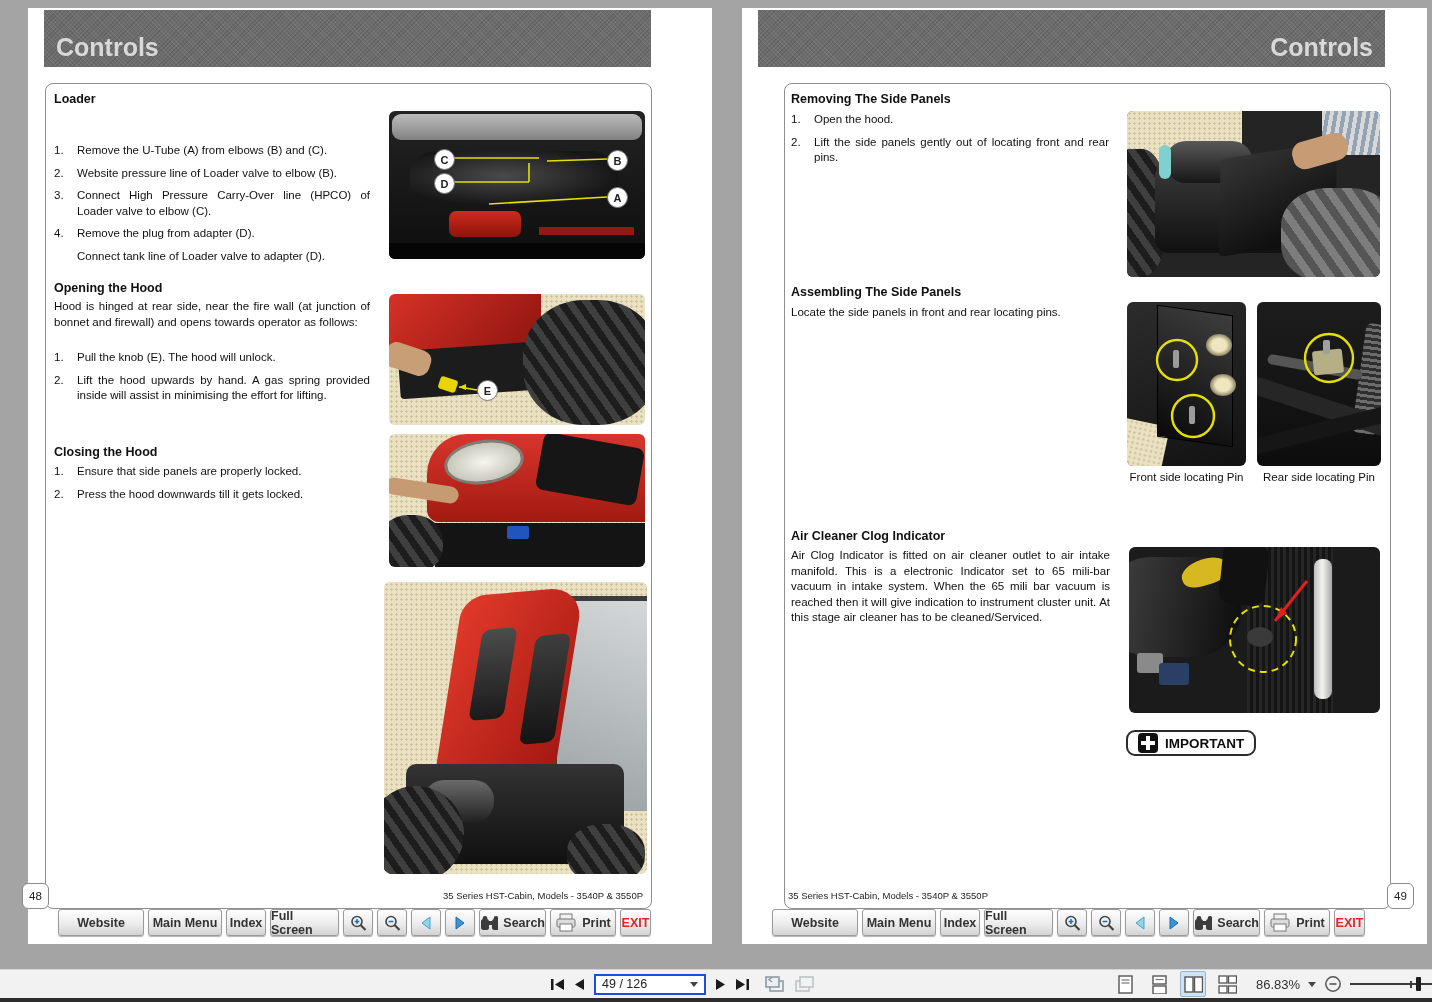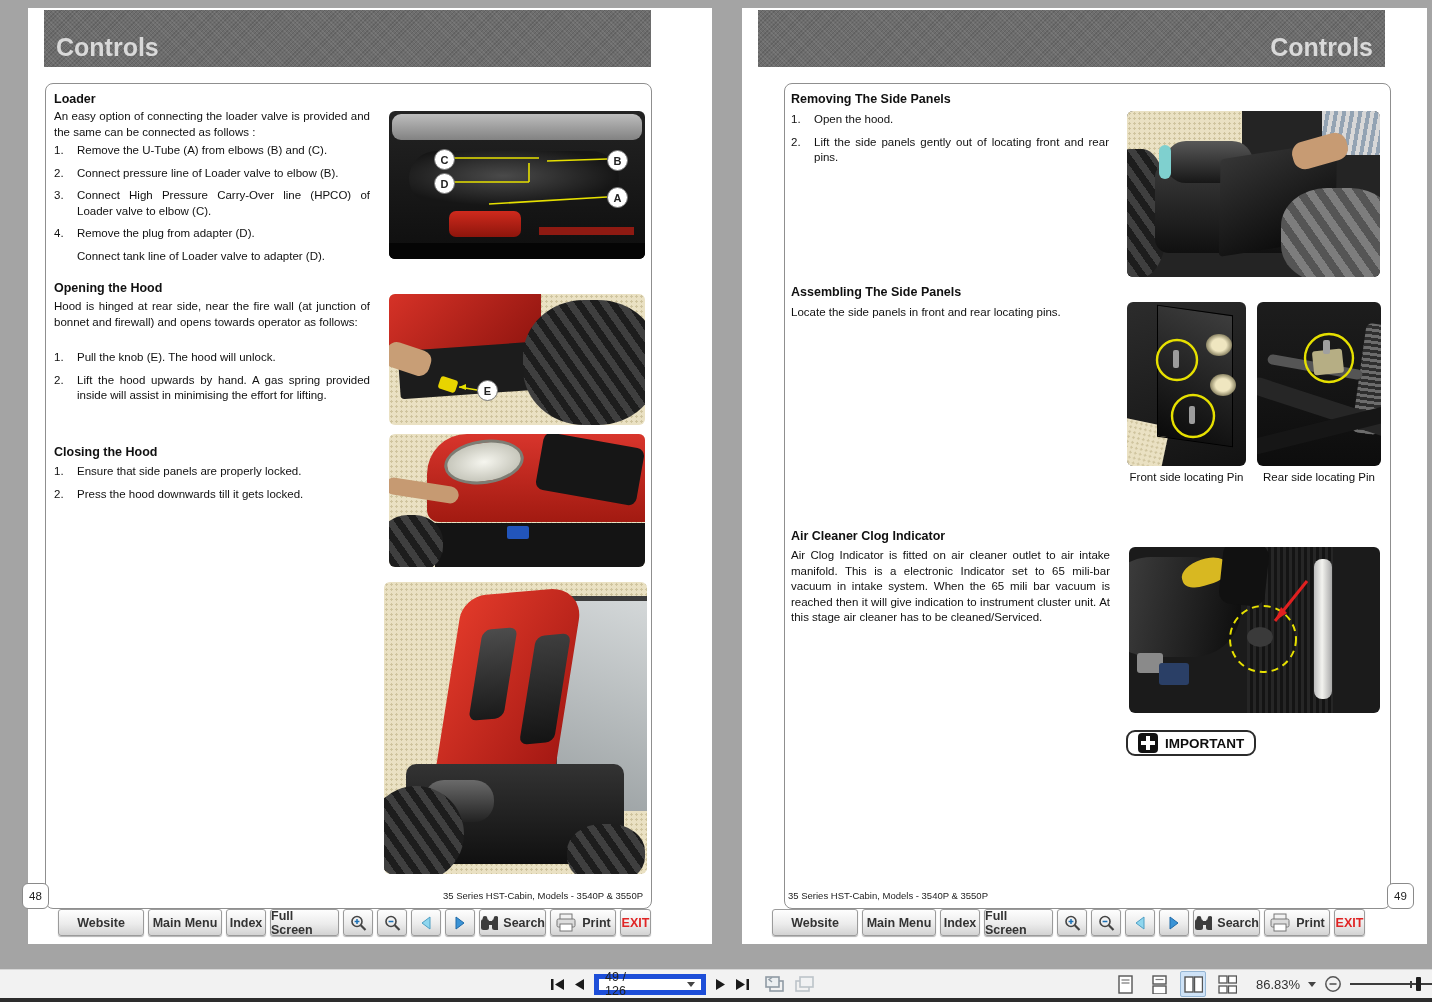"An easy option of connecting" div.para { html: <div>An easy option of connecting the loader valve is provided and the same can be connected as follows :</div> -> none }
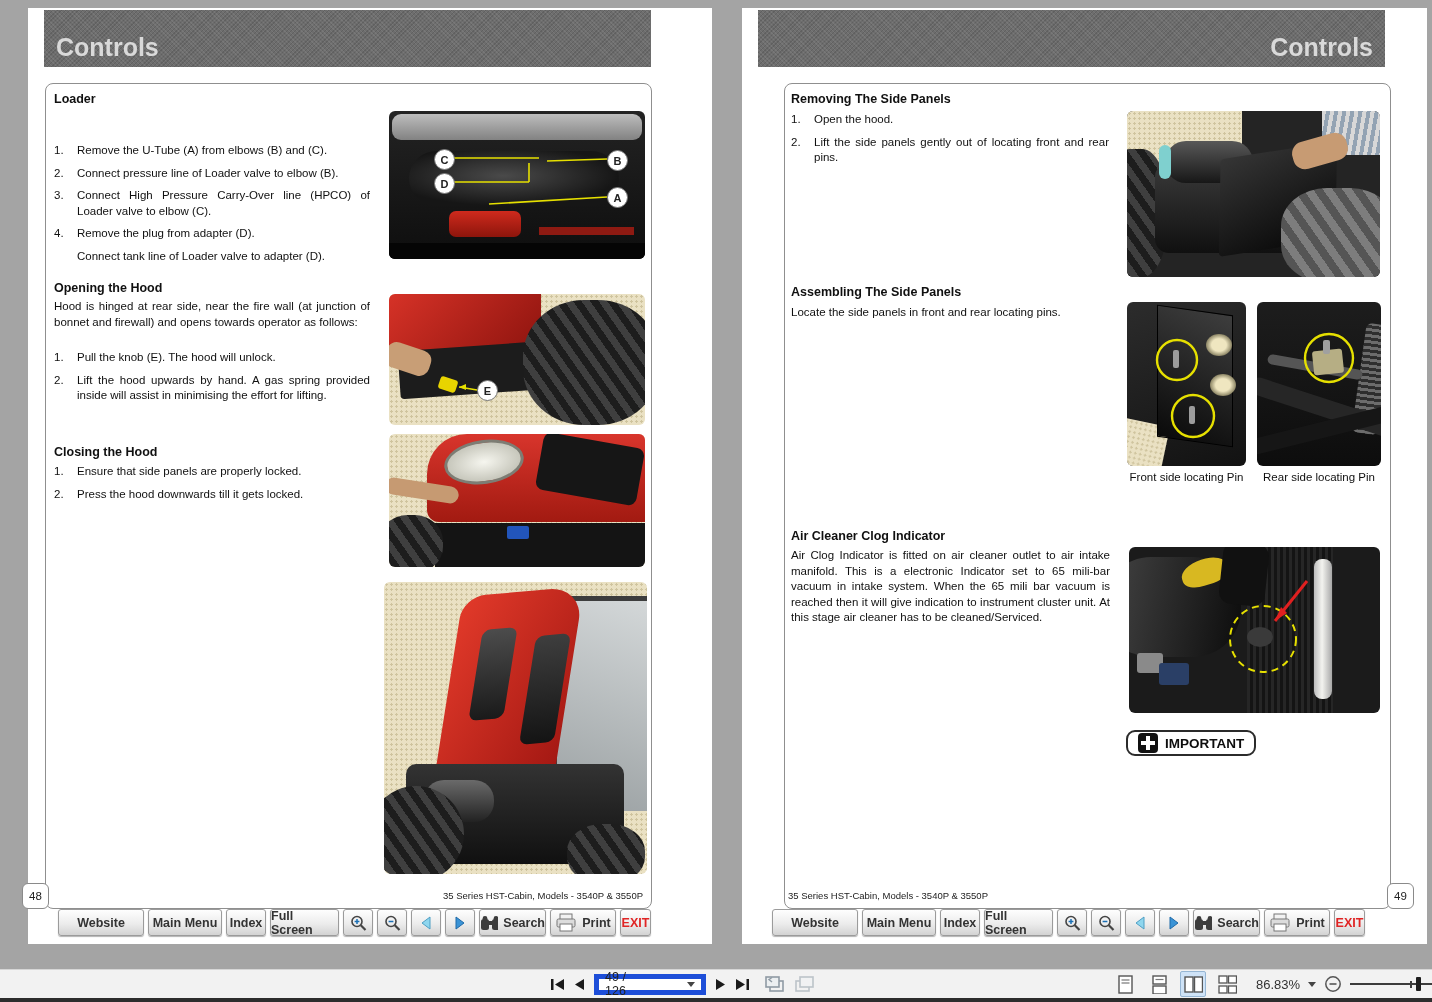"Connect pressure line of Loader" span.step-t { text: Connect -> Website }
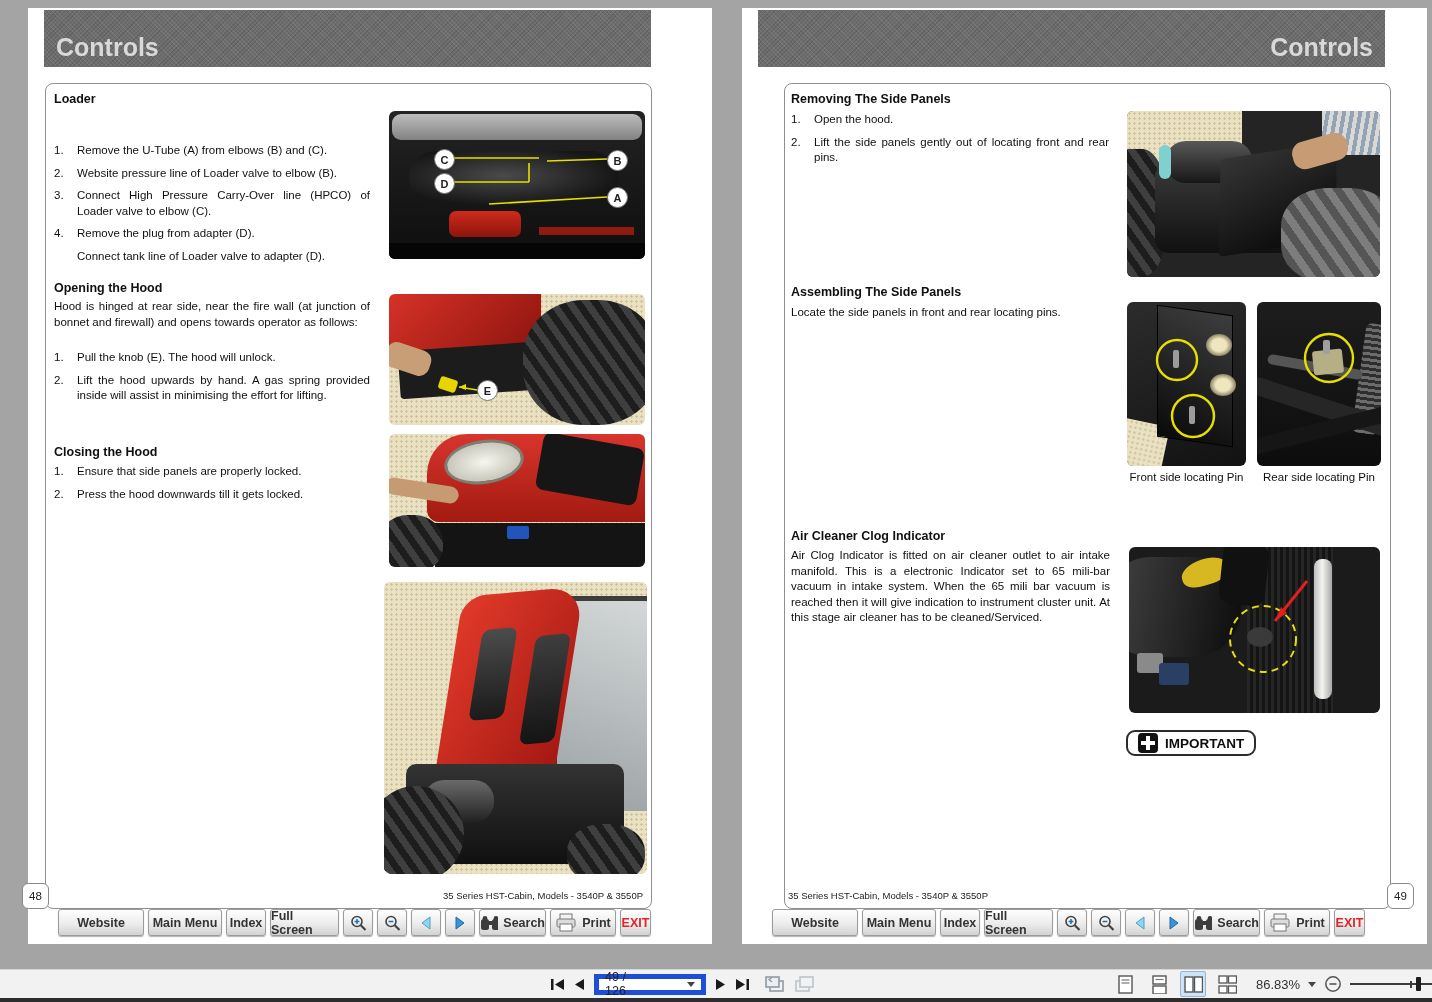"49 / 126" #page-box { border: 5px solid #1d4ed8 -> 2px solid #1d4ed8 }
